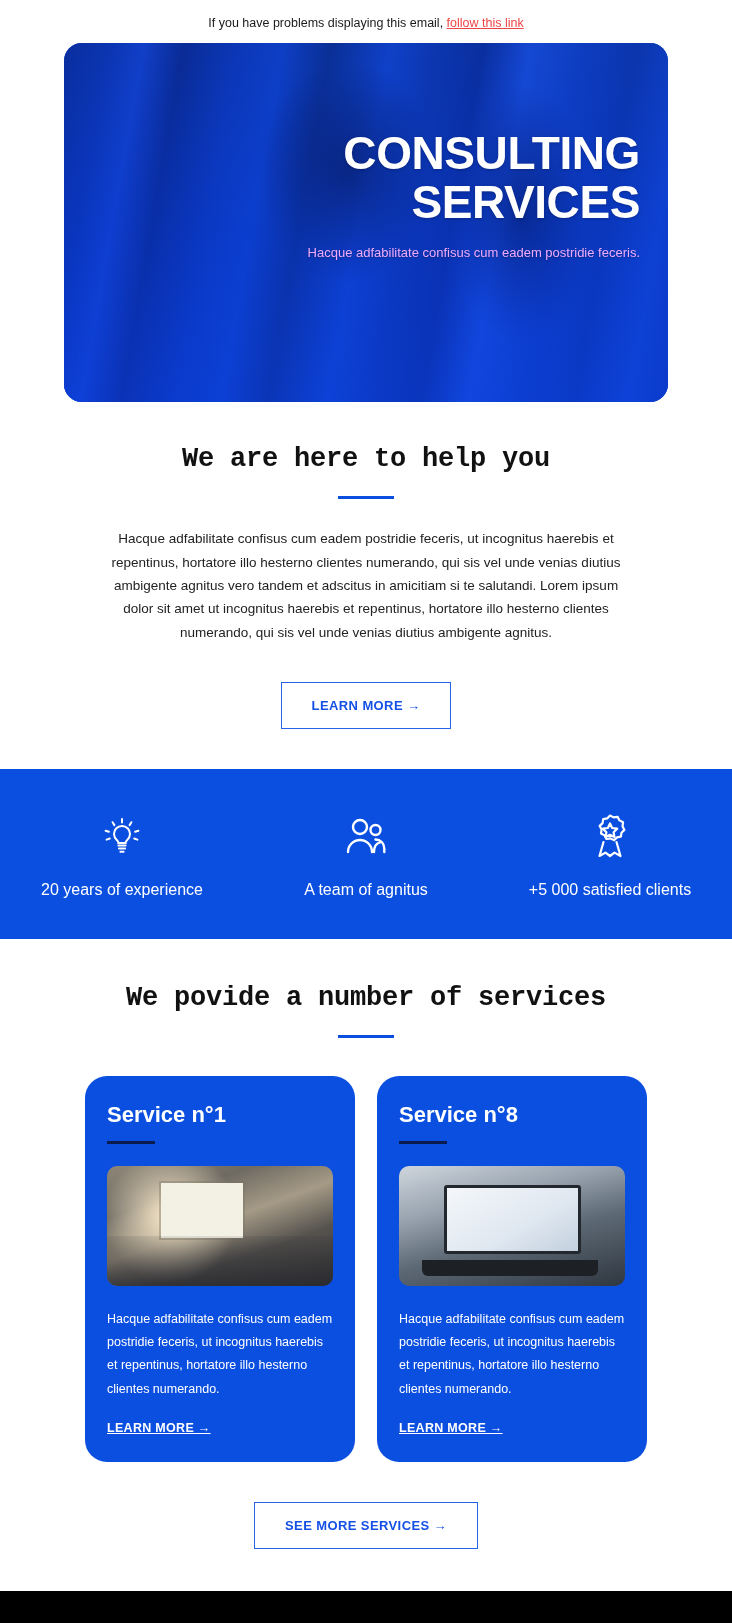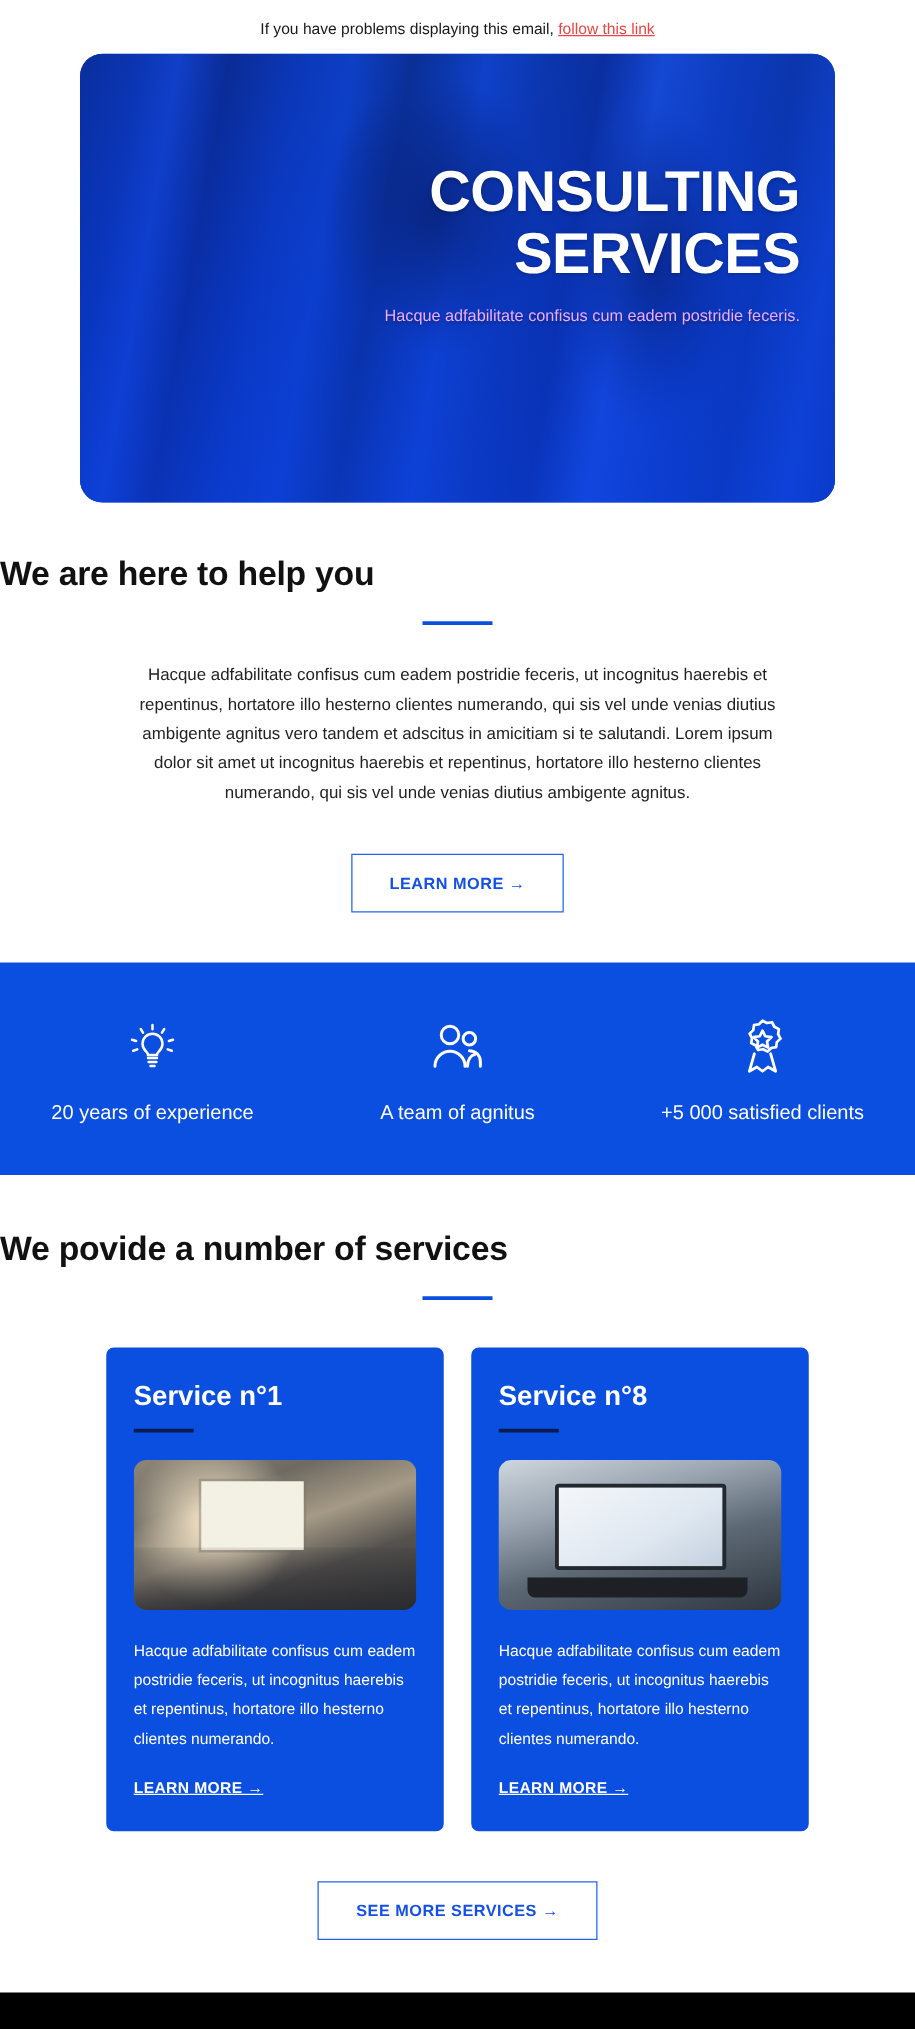"We are here to help" .h2 { font-family: none -> Liberation Mono, monospace; text-align: none -> center }
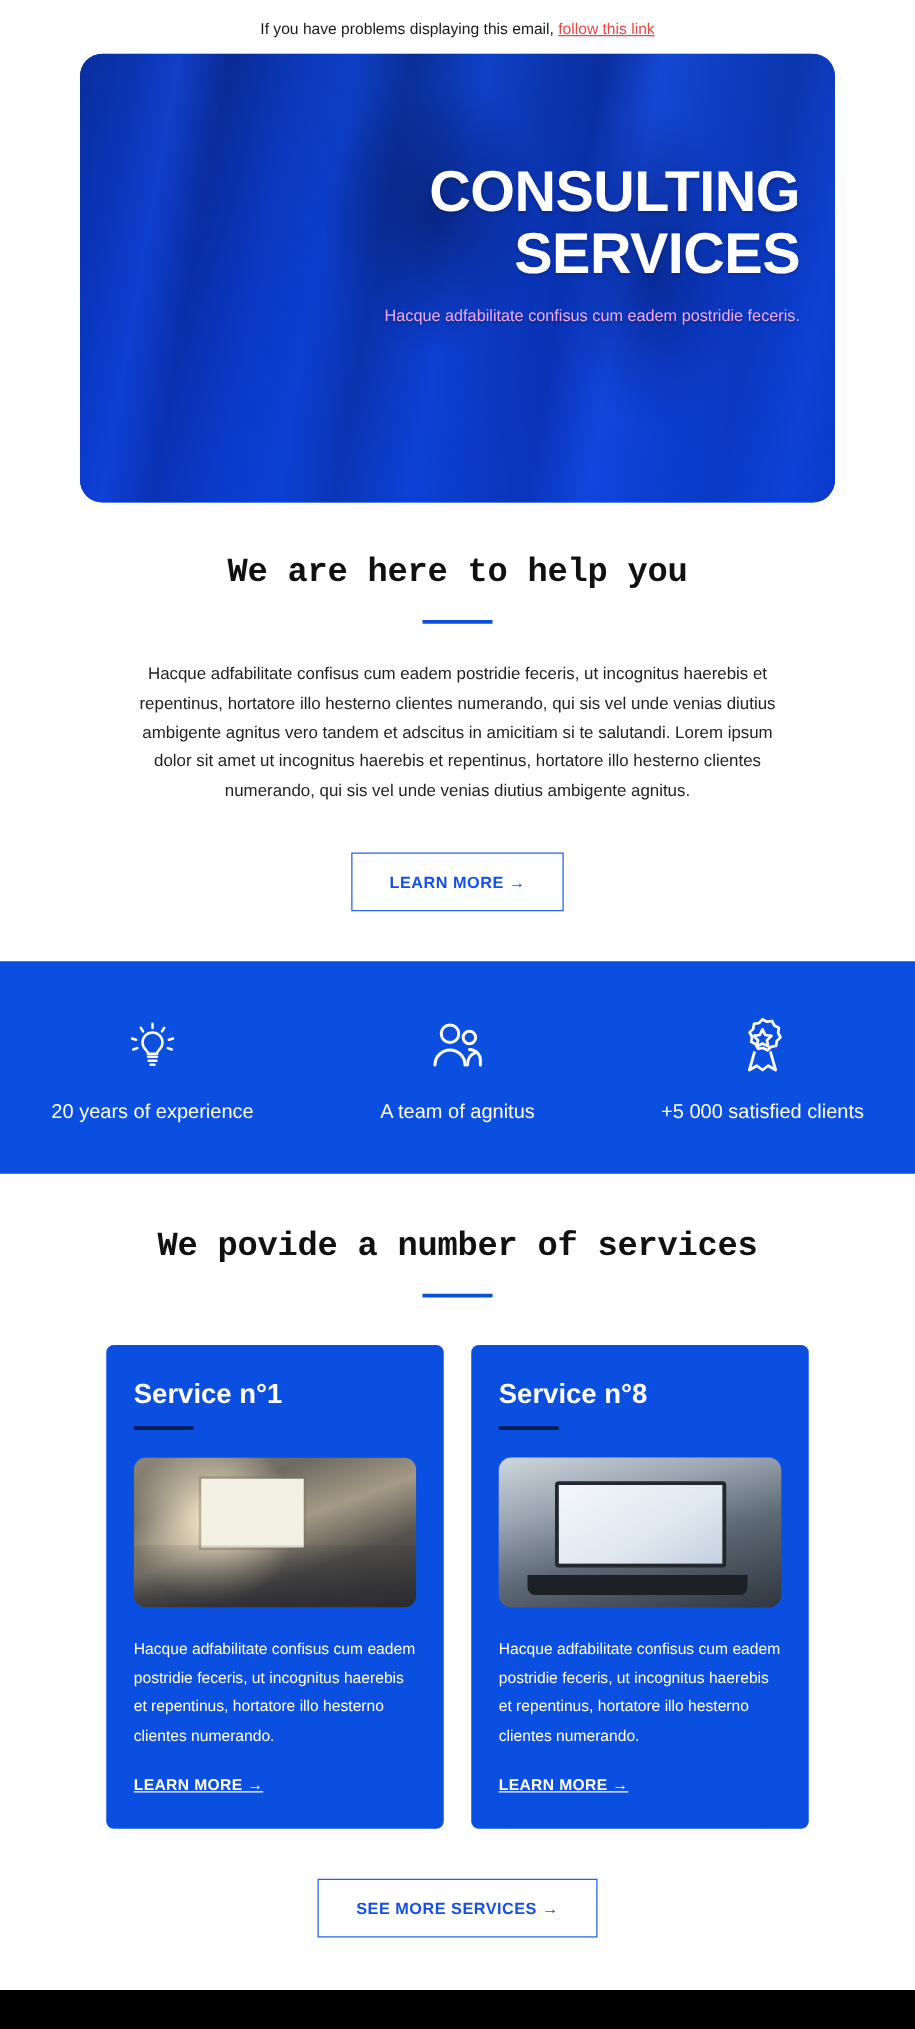"Service n°1" .card { border-radius: 6px -> 22px }
